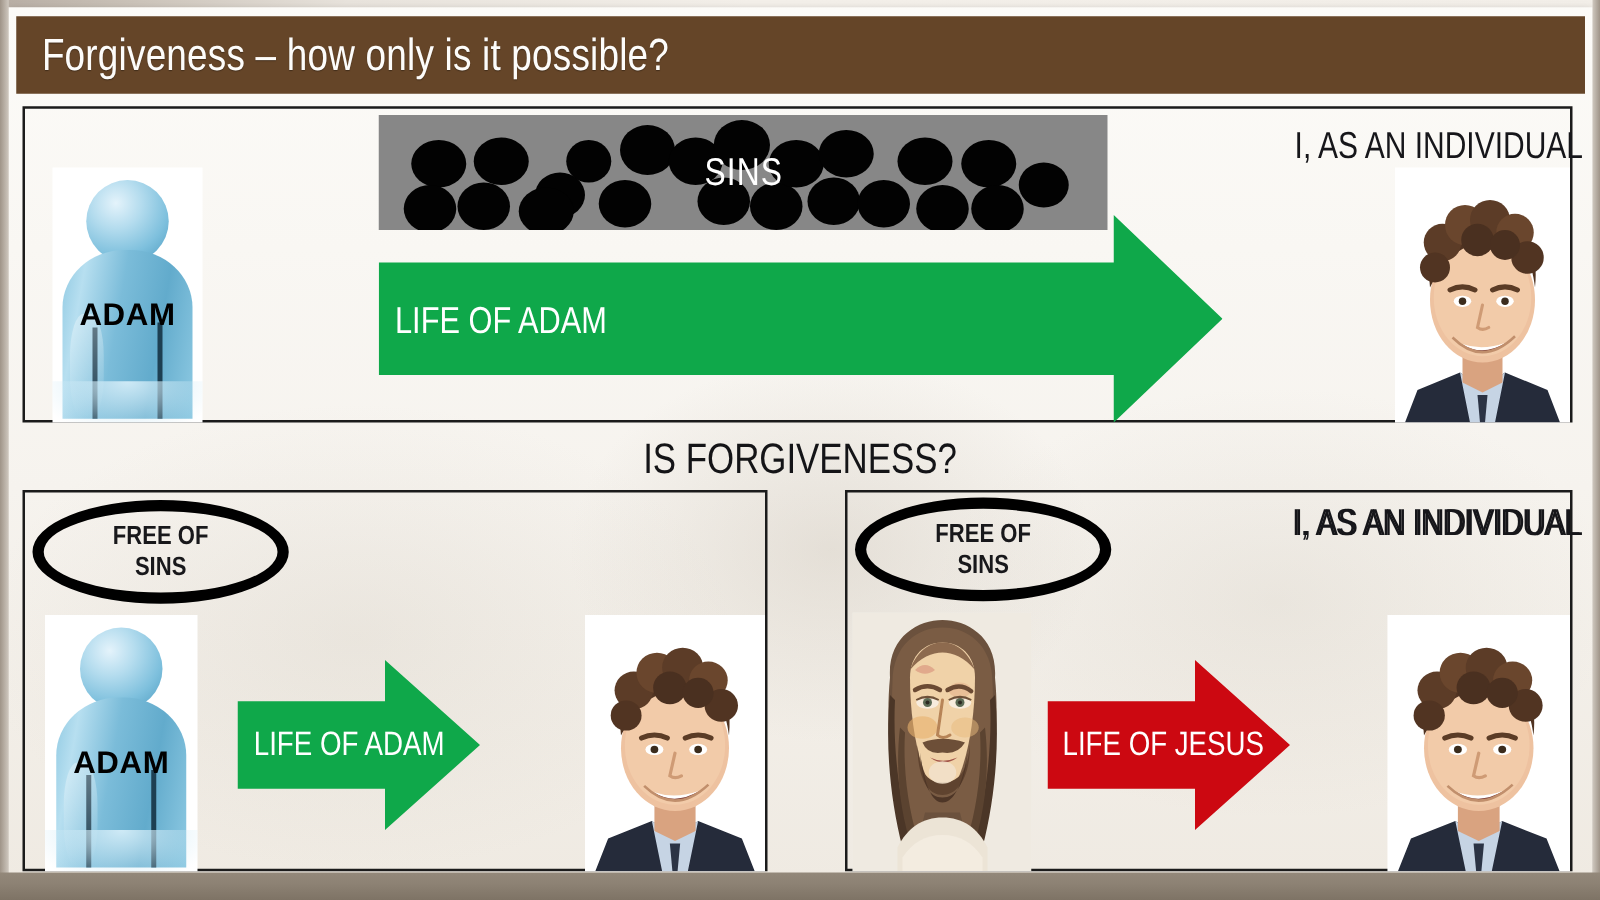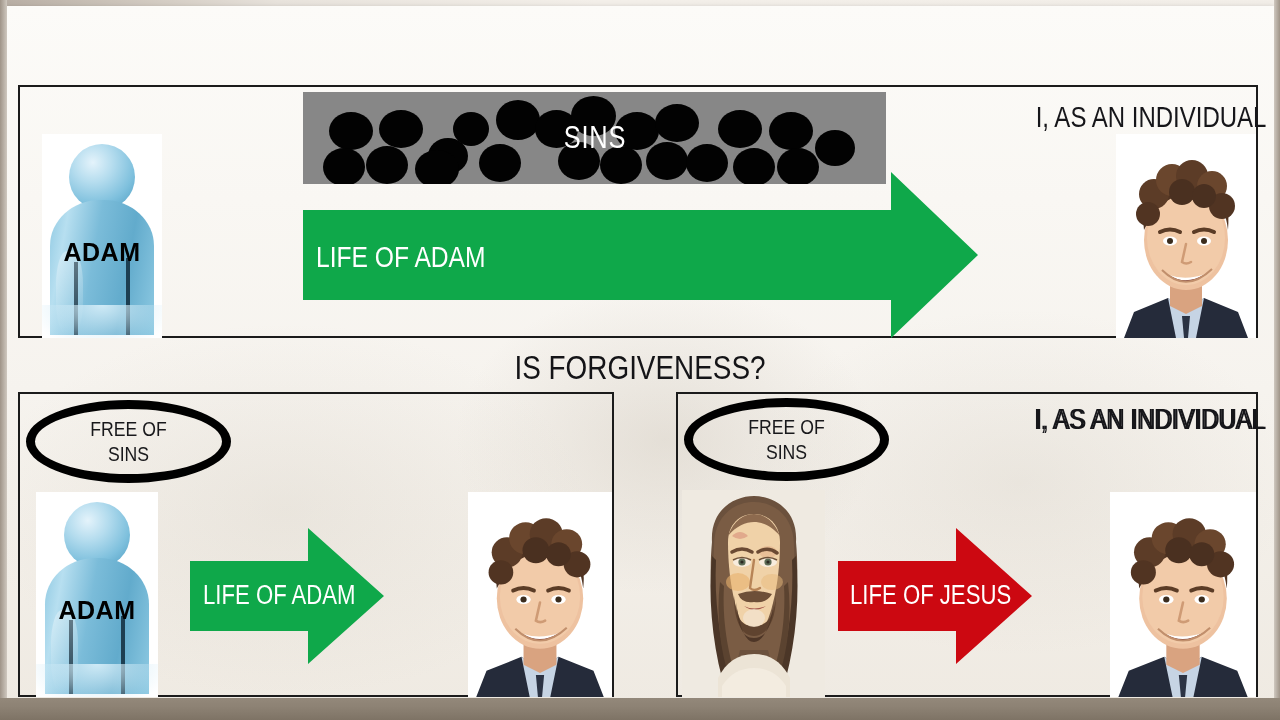"Forgiveness – how only is" div { html: none -> <div> <div>Forgiveness – how only is it possible?</div> </div> }
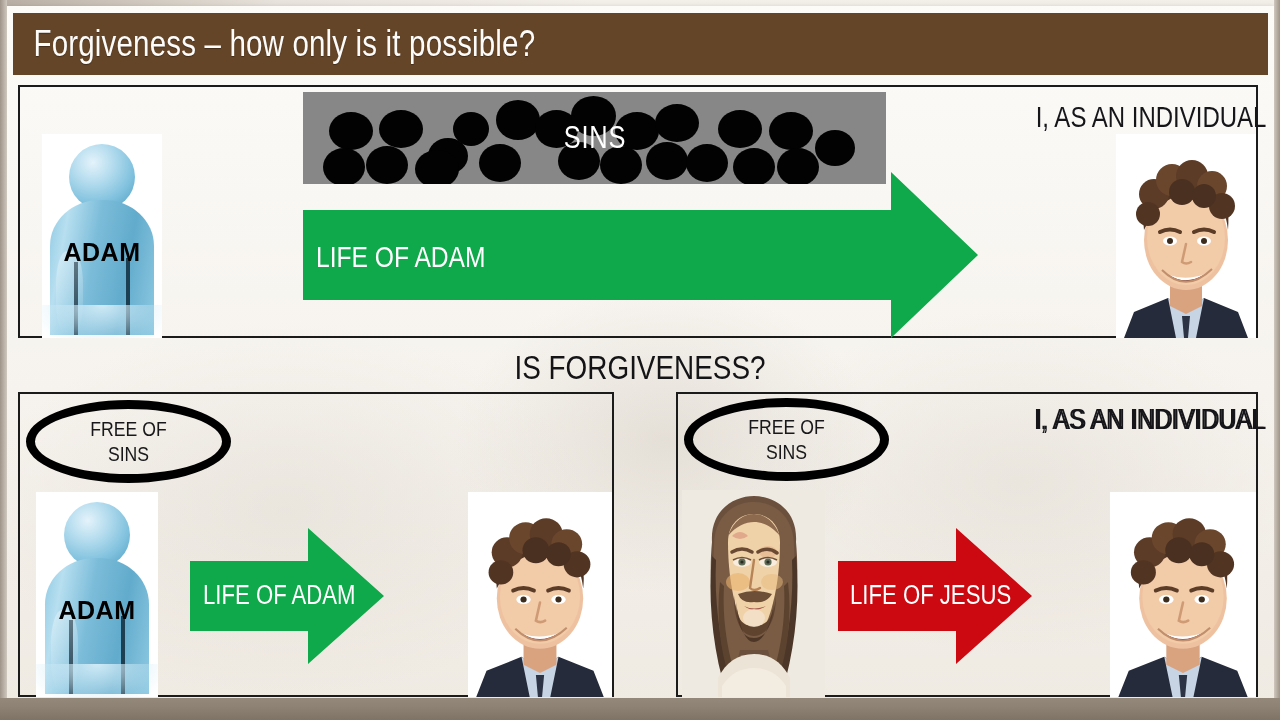"FREE OF" .free-ellipse { font-weight: none -> bold }
